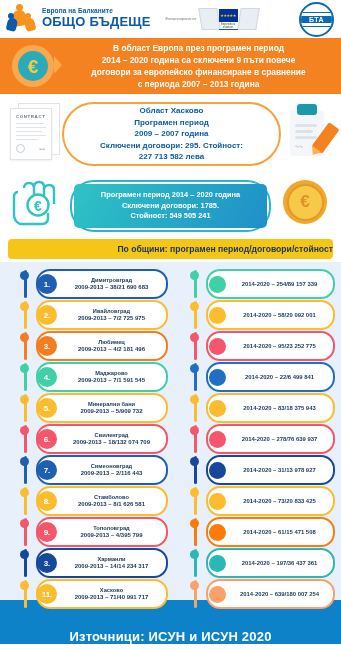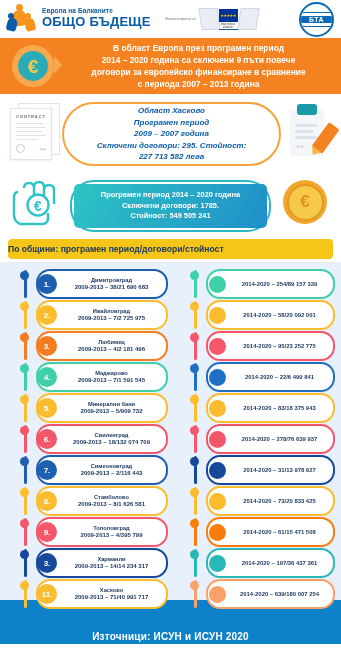"Област Хасково" .block1 { font-style: italic -> none }
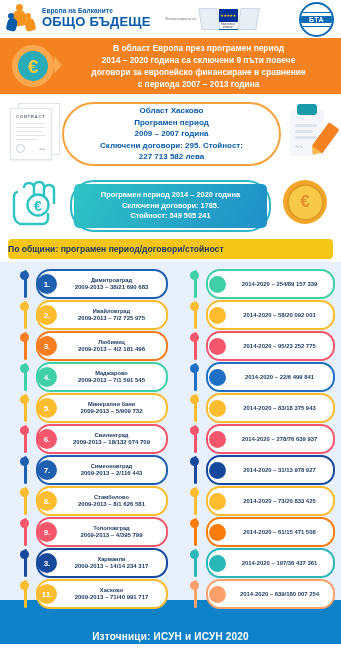"По общини: програмен" .yellowbar { justify-content: flex-start -> flex-end }
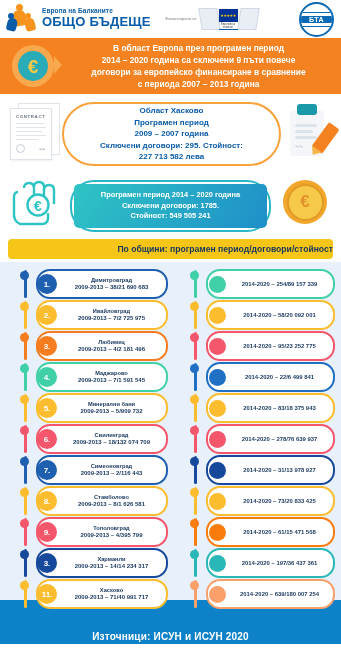"Източници: ИСУН и ИСУН 2020" .footer span { font-size: 10px -> 13px }
